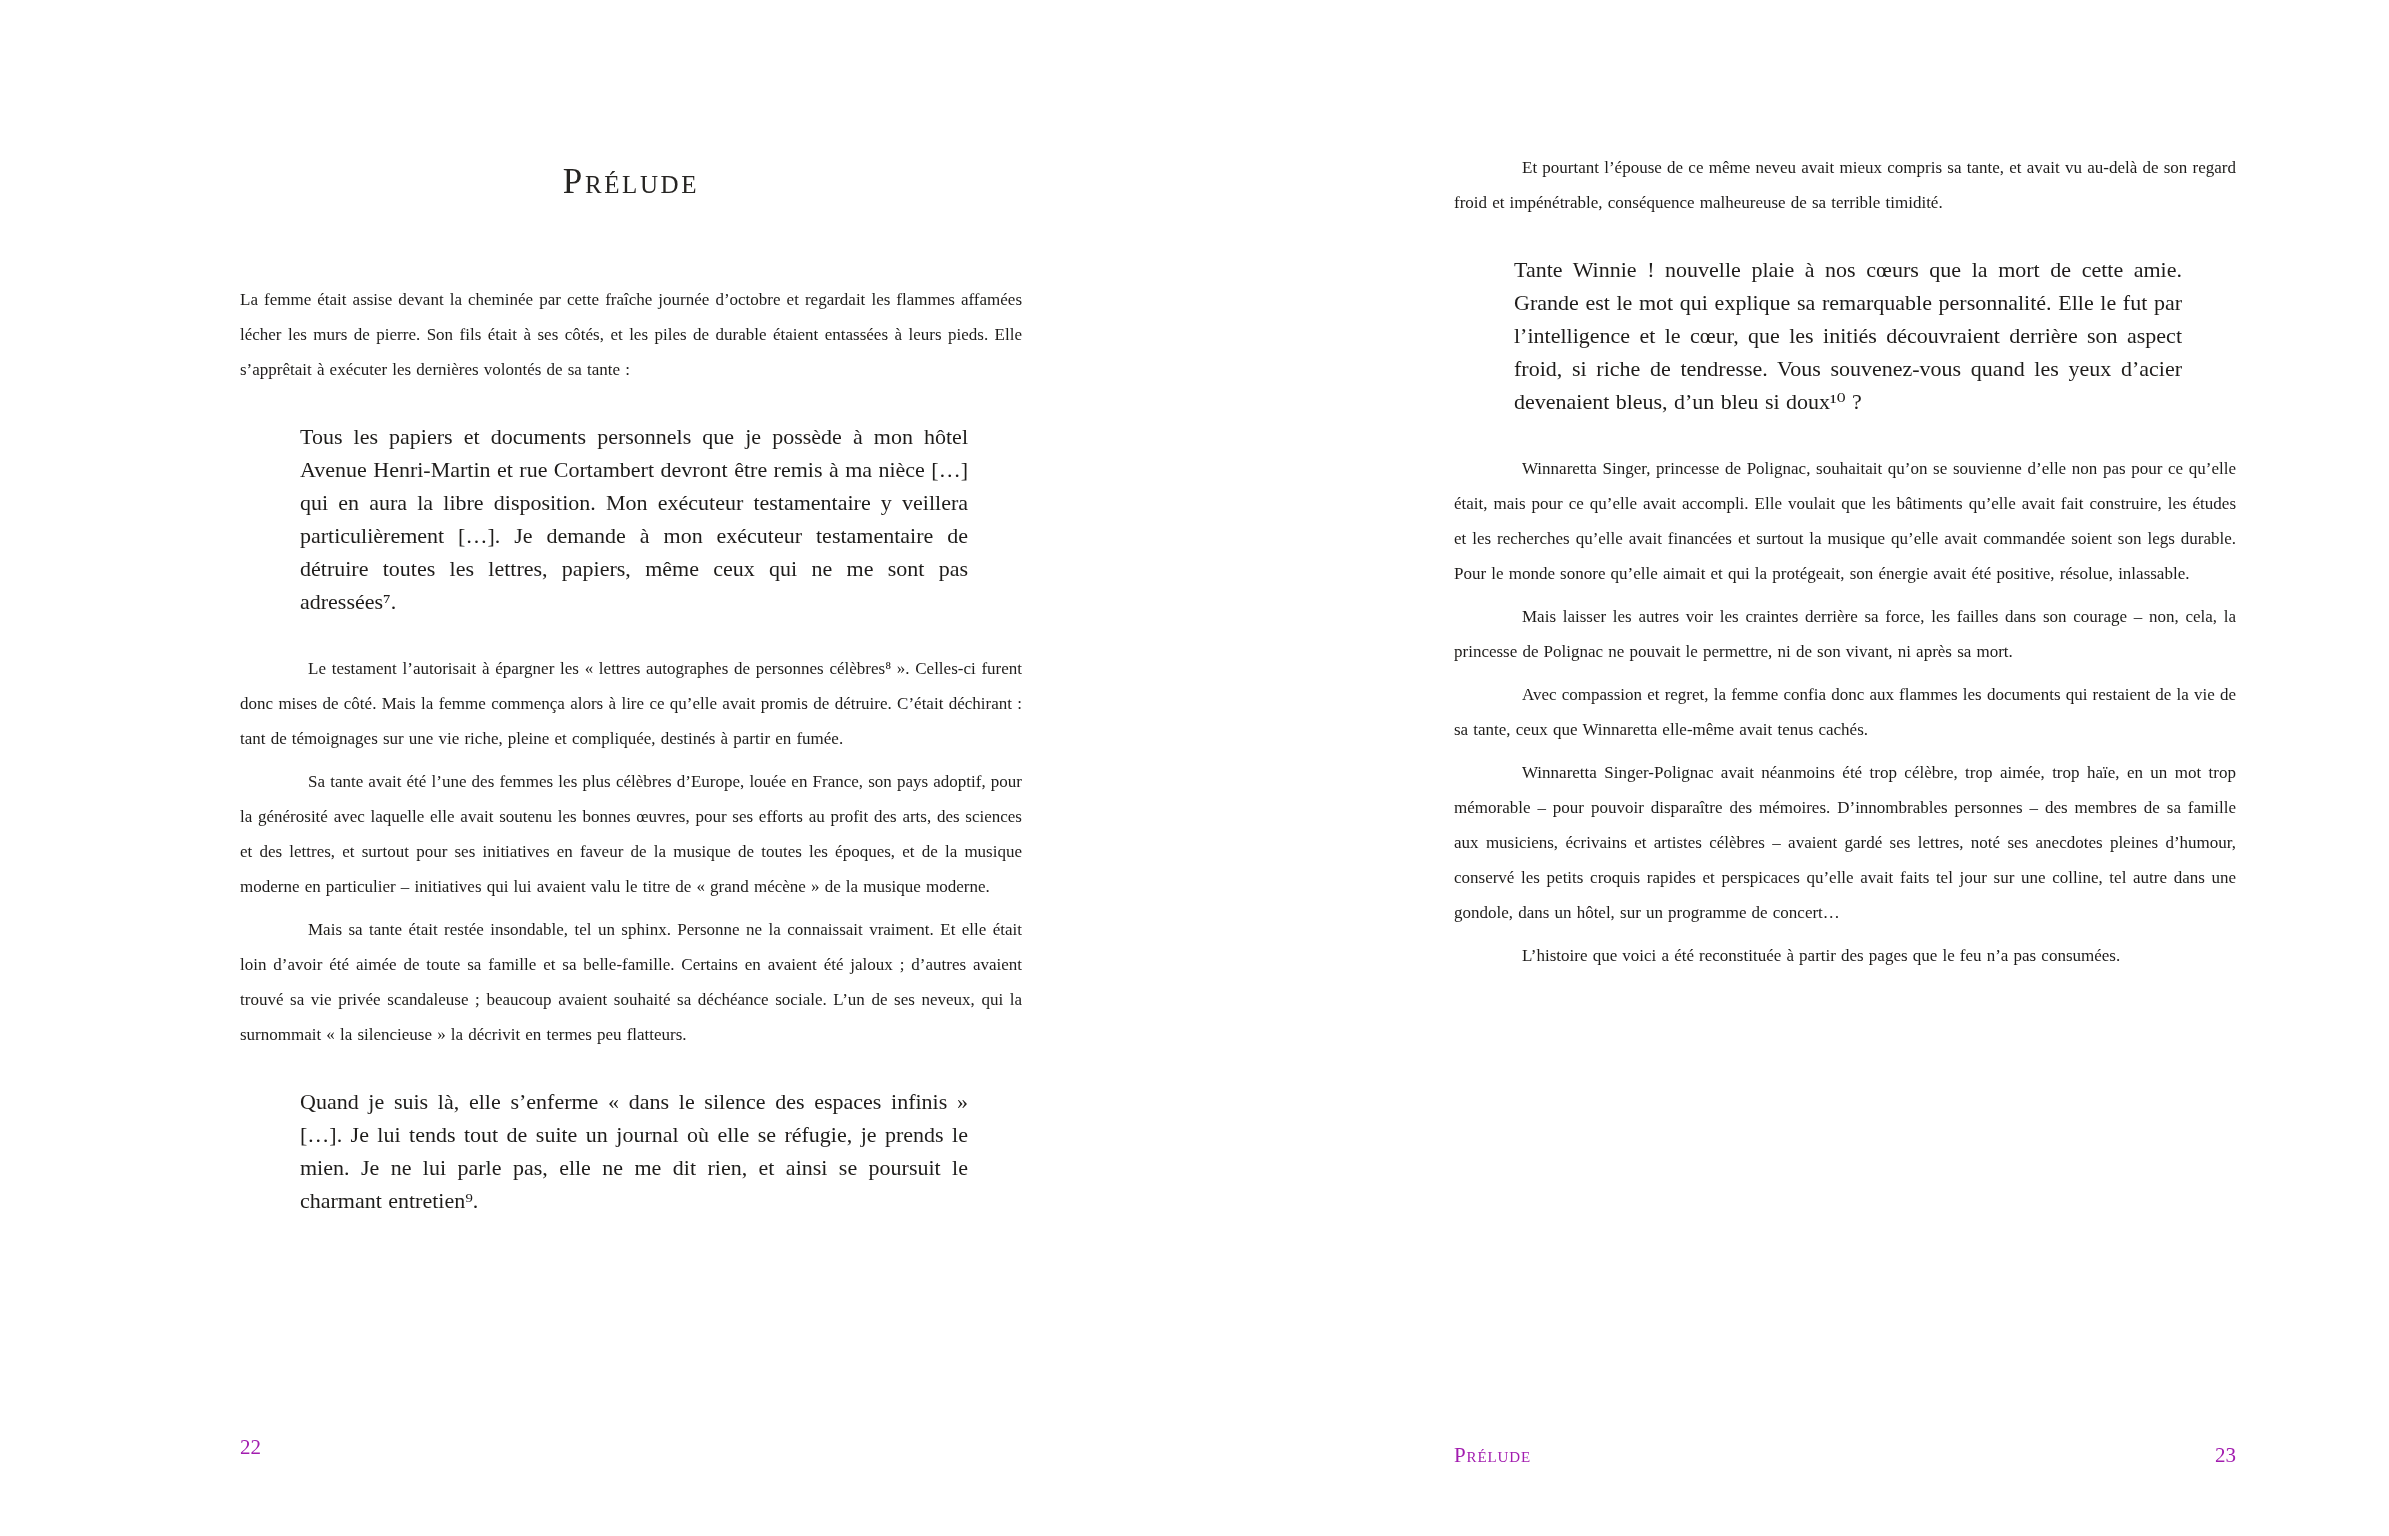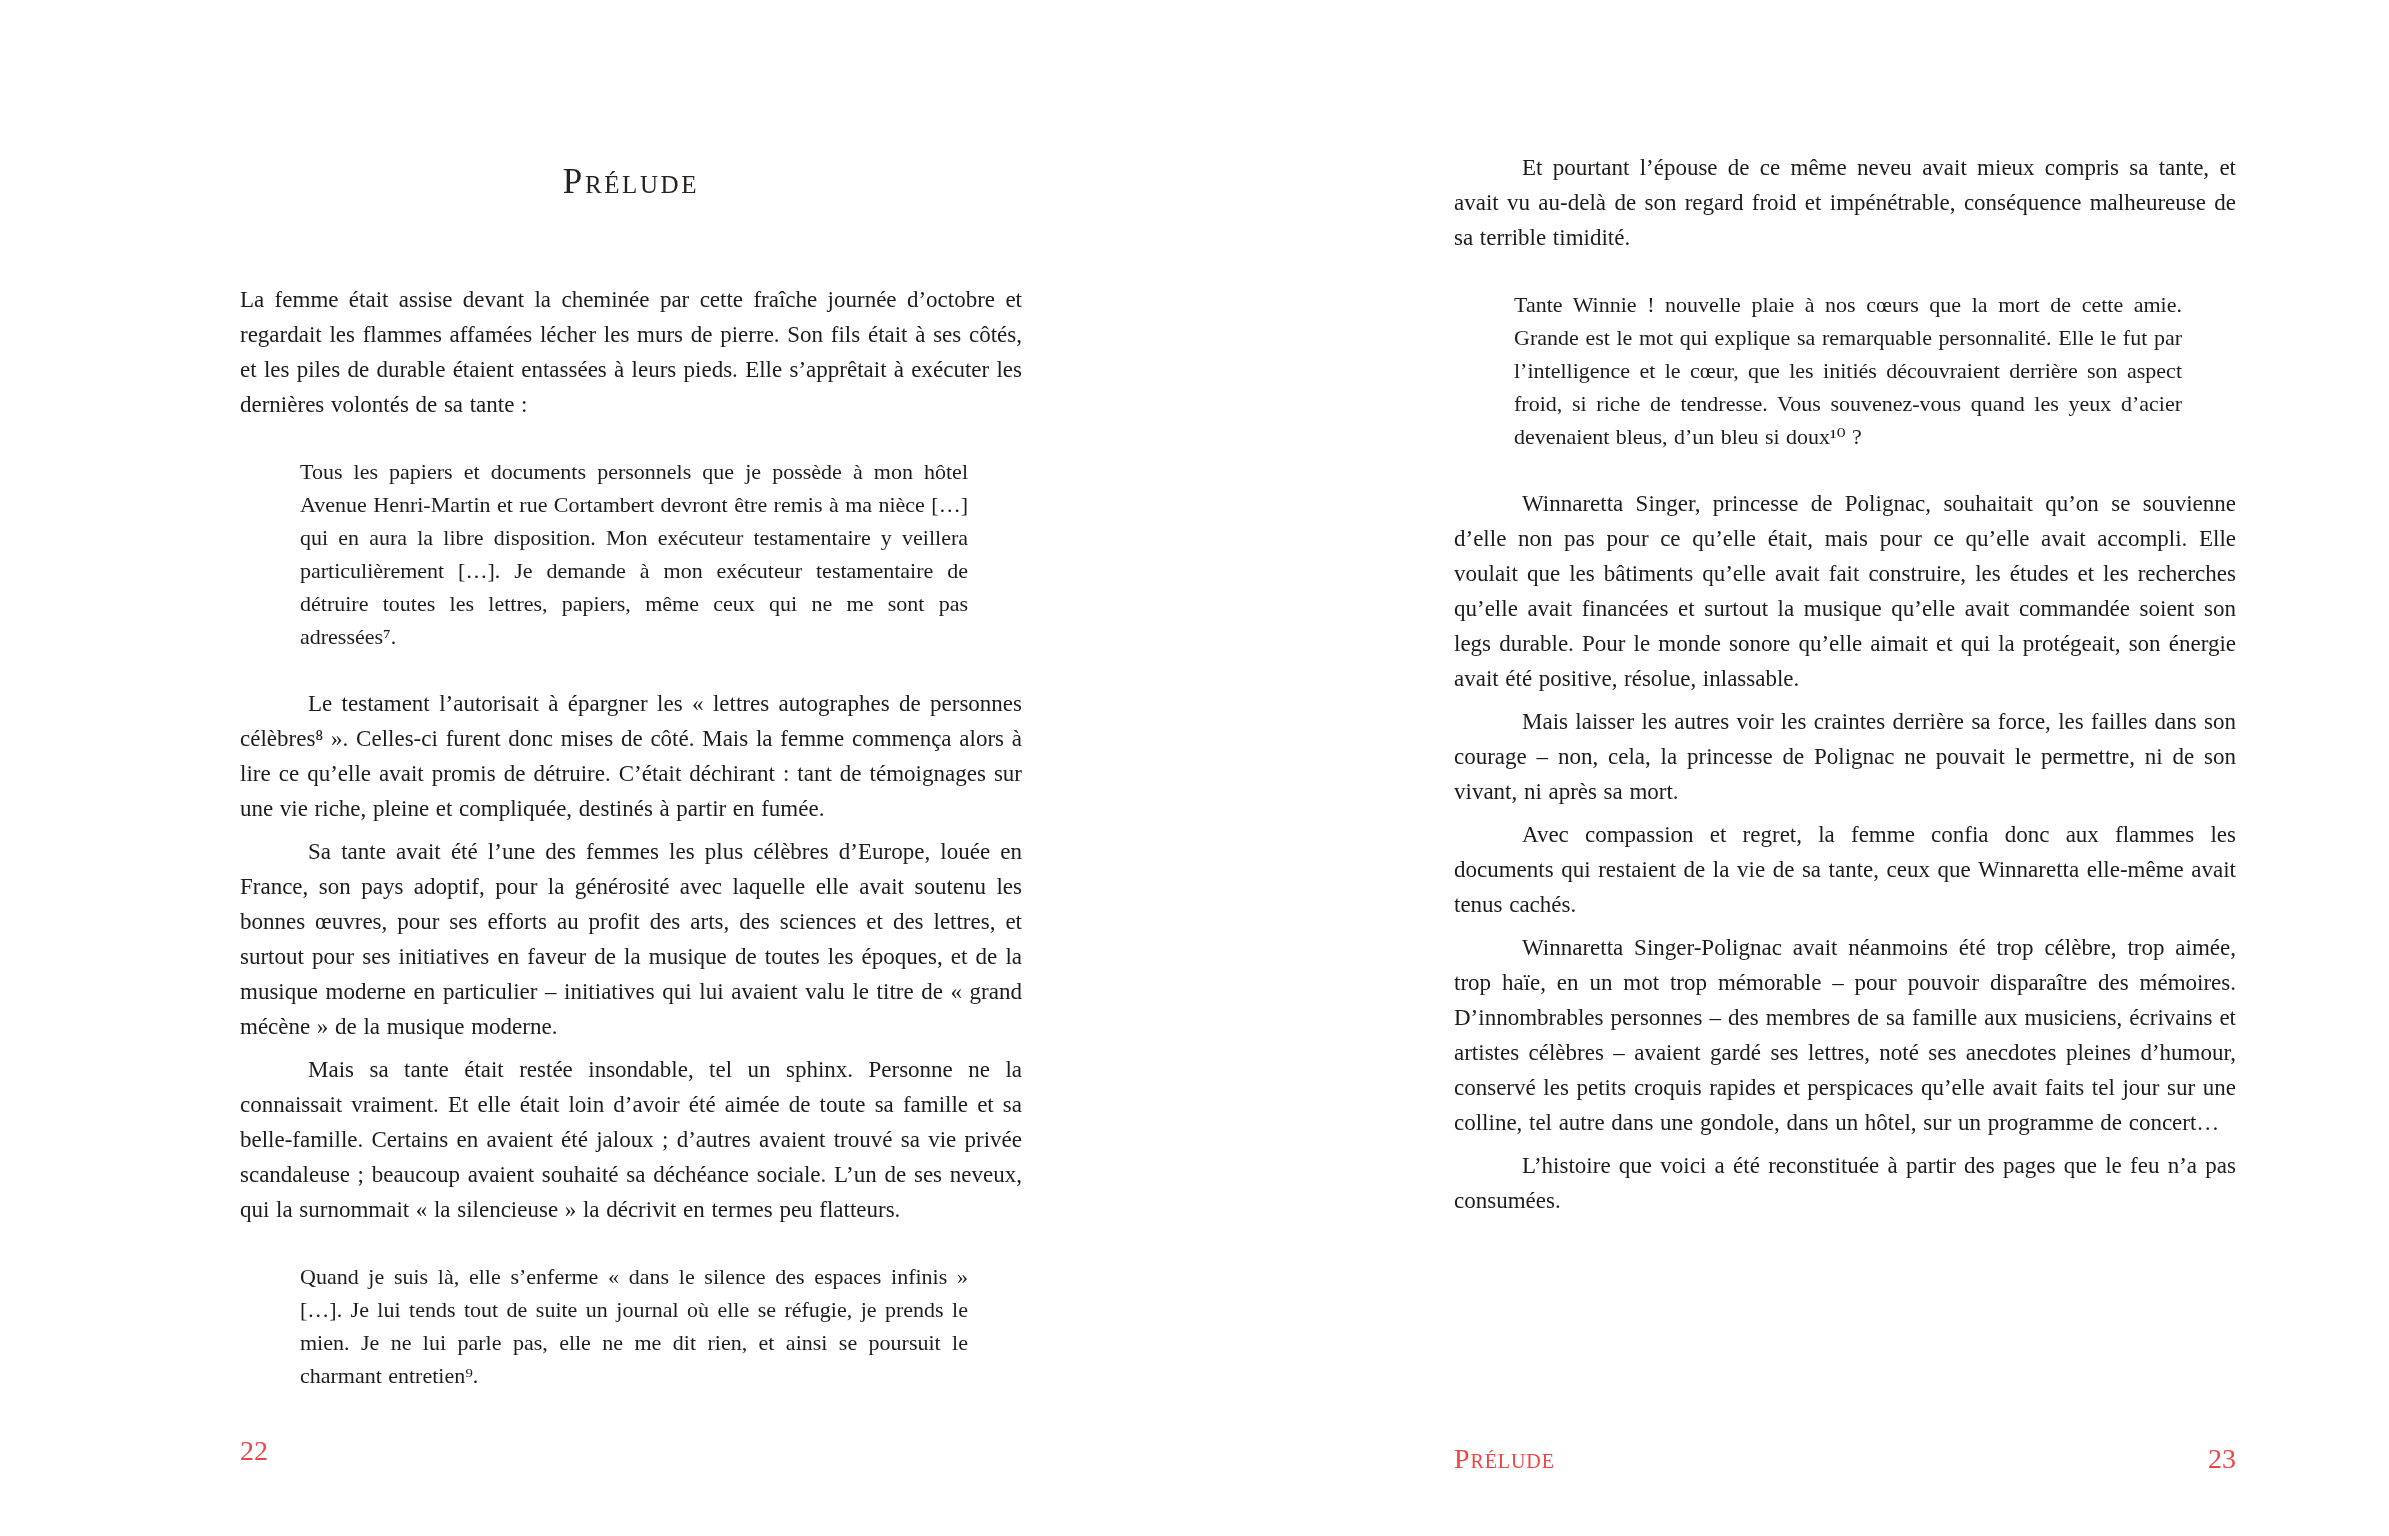"Et pourtant l’épouse de ce" .para { font-size: 23px -> 17px }
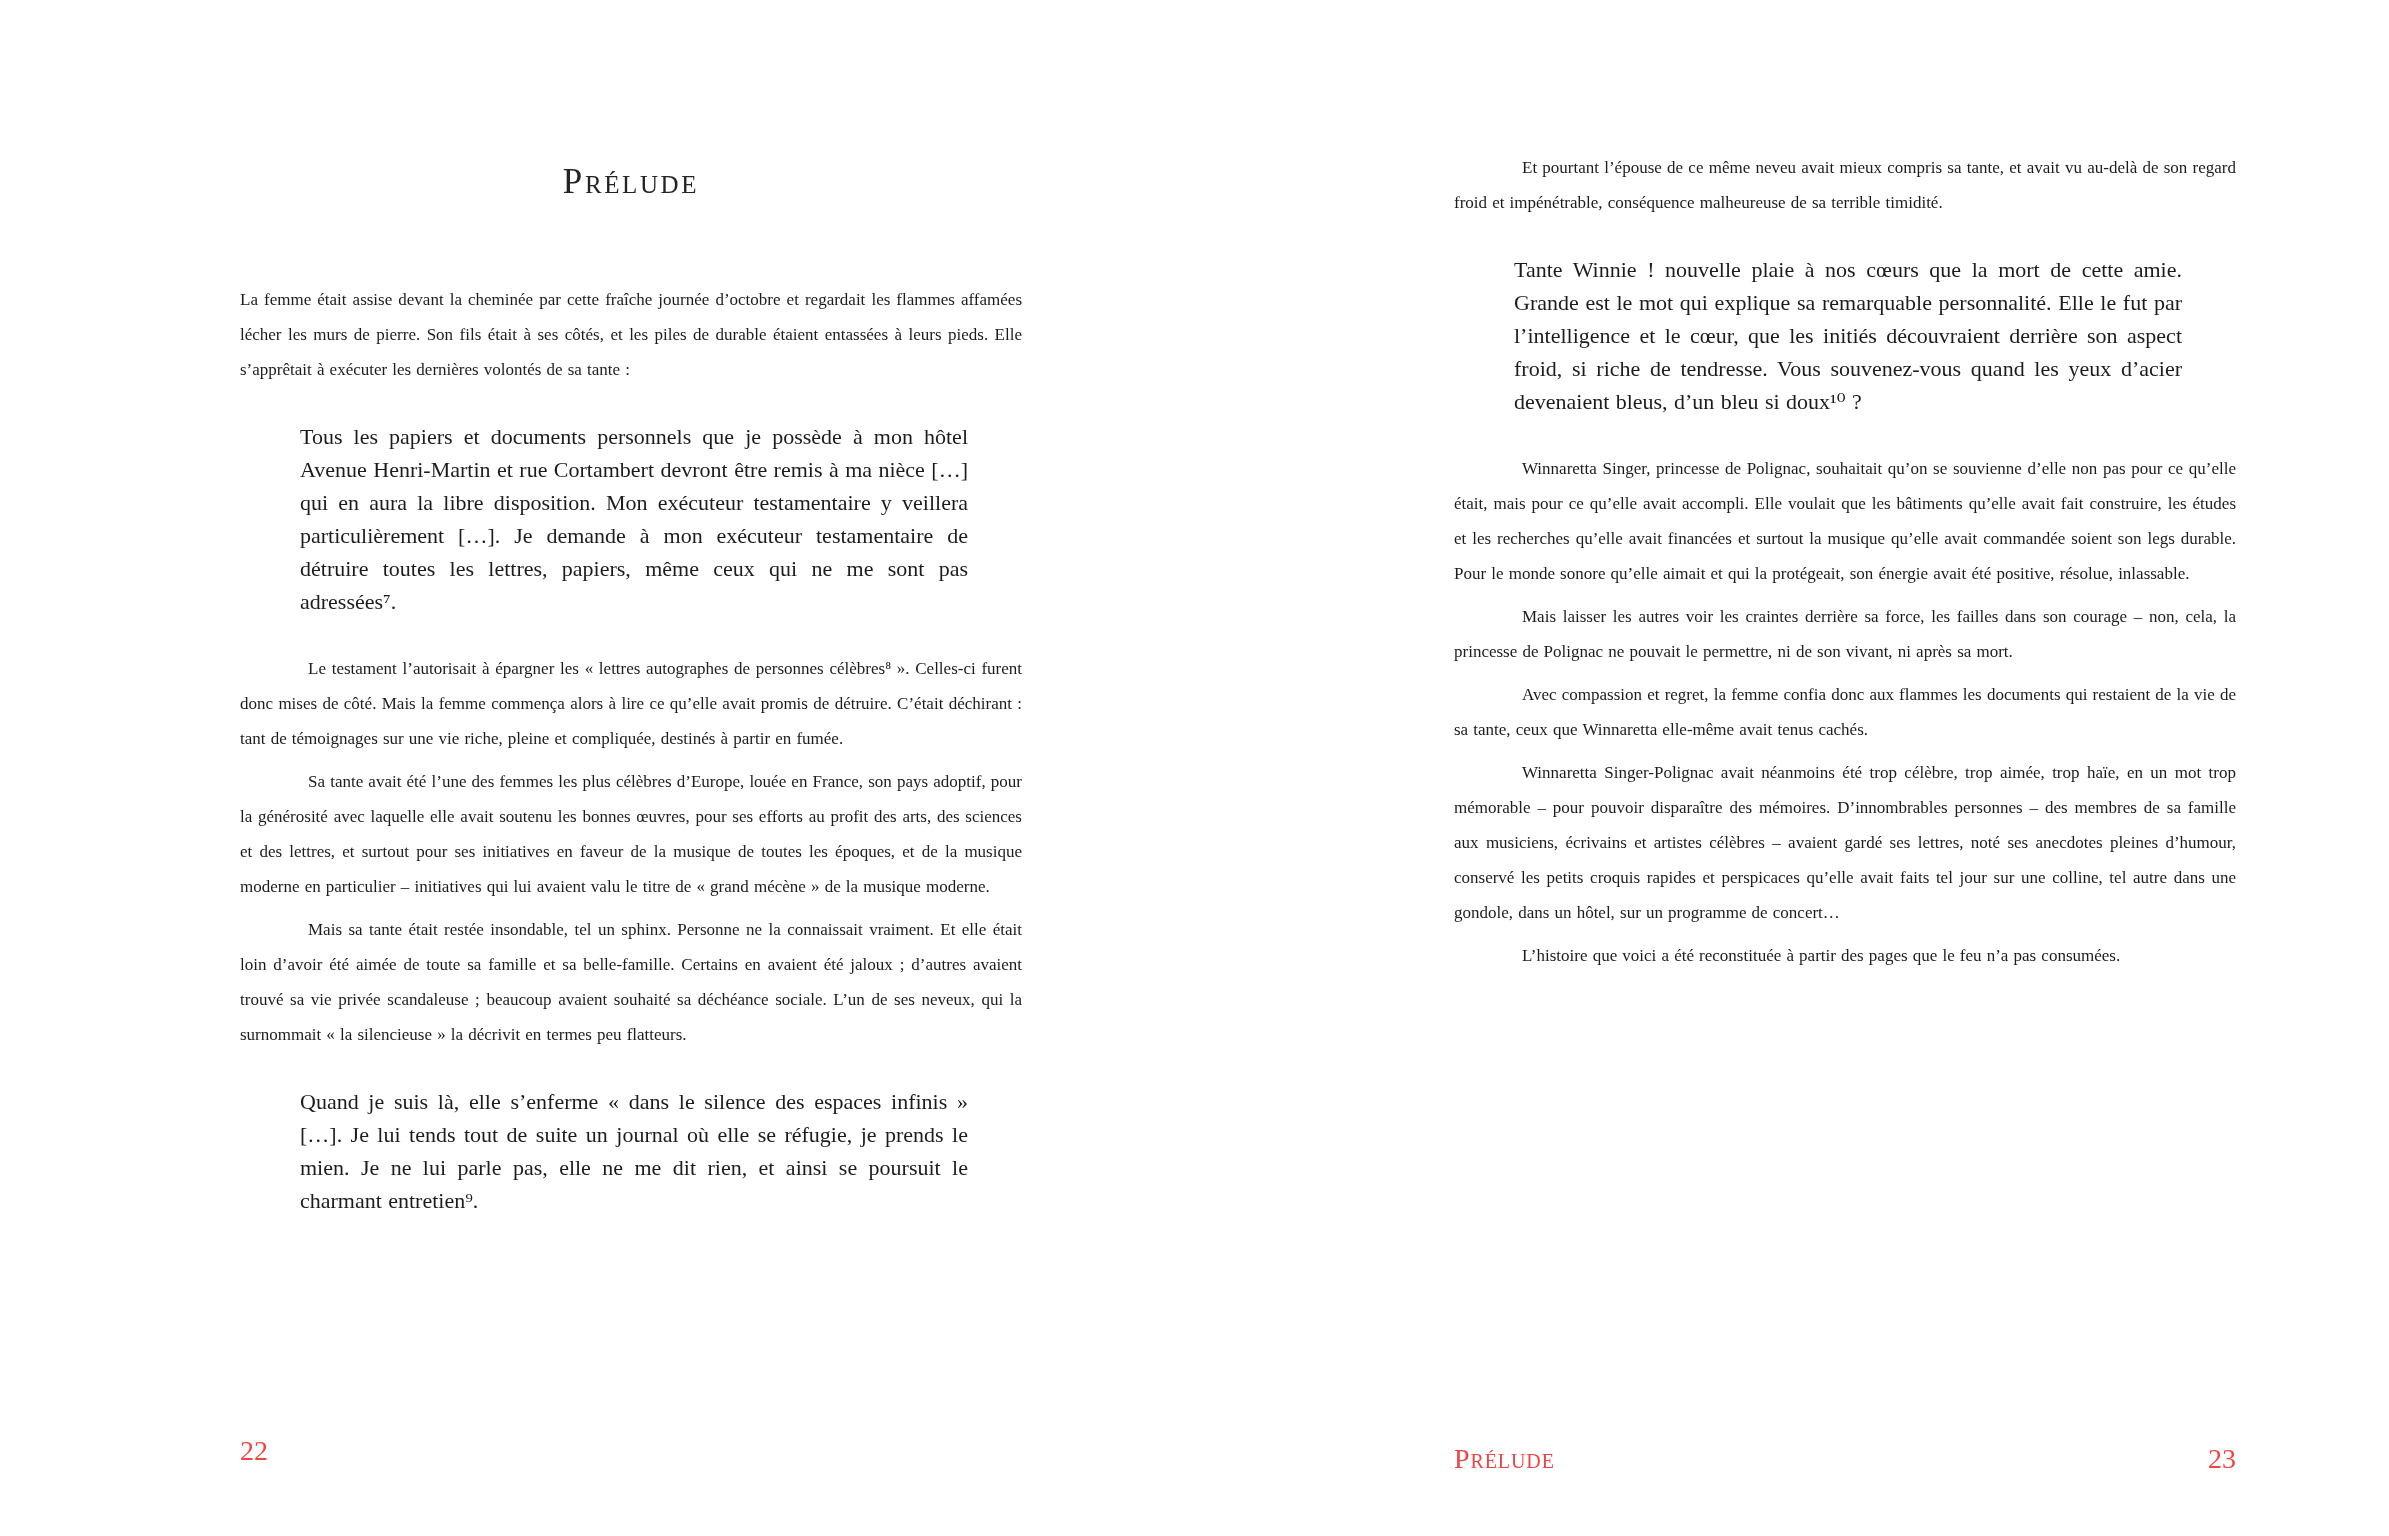"22" .folio-row { color: #ef4444 -> #a21caf; font-size: 28px -> 21px }
